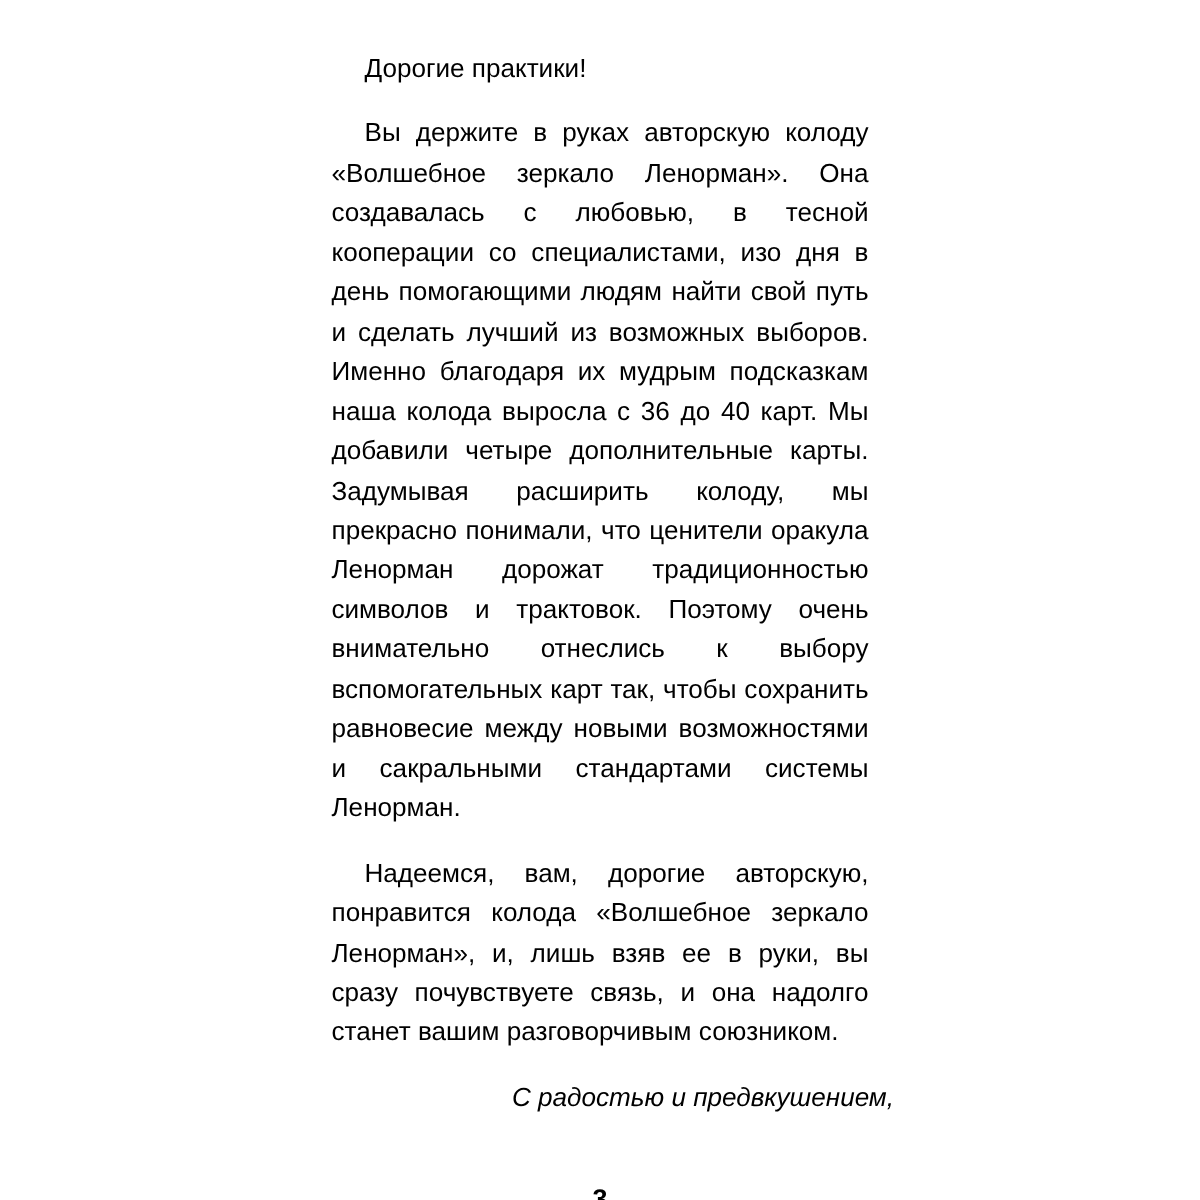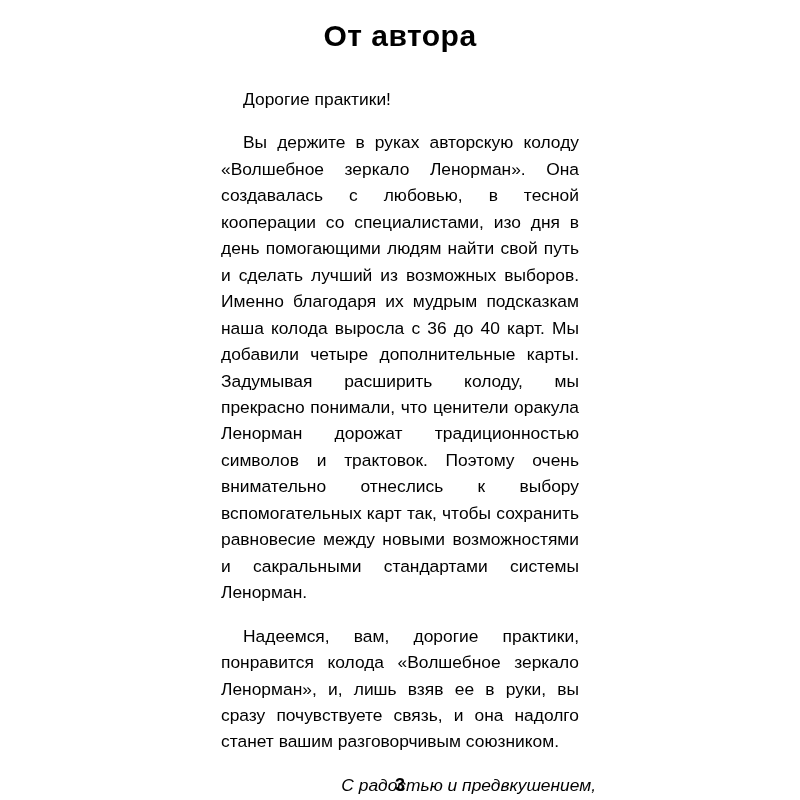"От автора" h1.page-title { html: <h1>От автора</h1> -> none }
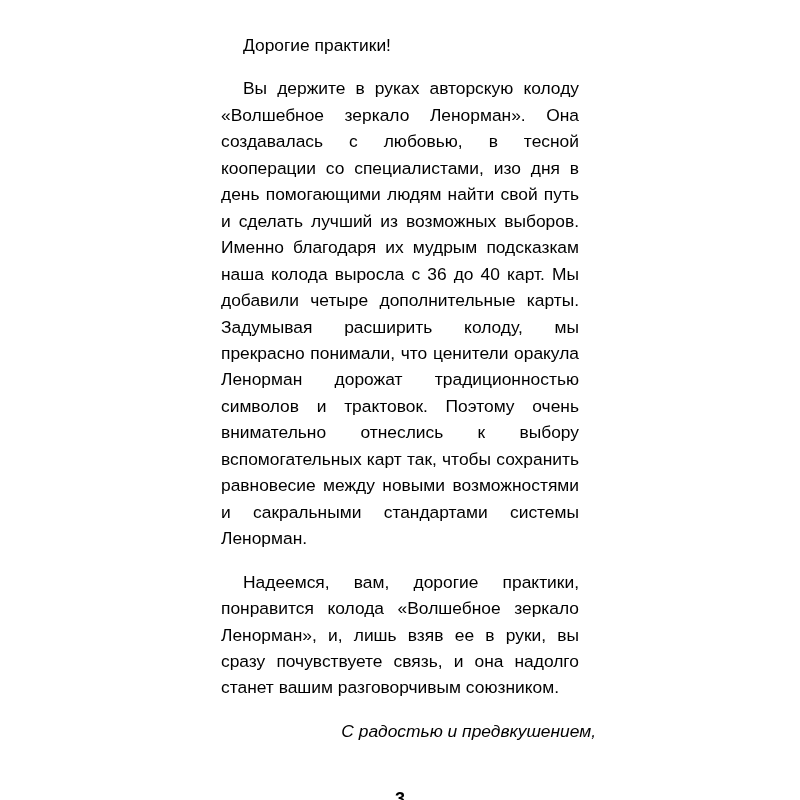"Надеемся, вам, дорогие практики," p.gap { text: практики -> авторскую }
